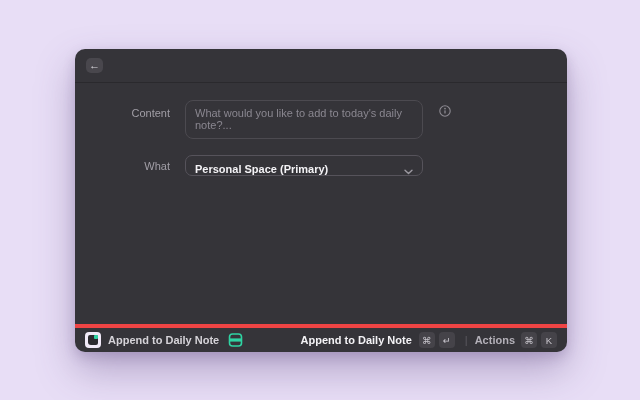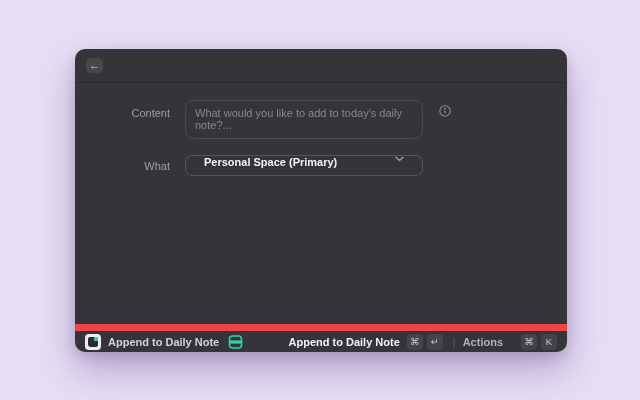"Personal Space (Primary)" .select-box { align-items: flex-start -> flex-end; padding: 0 18px -> 0 9px }
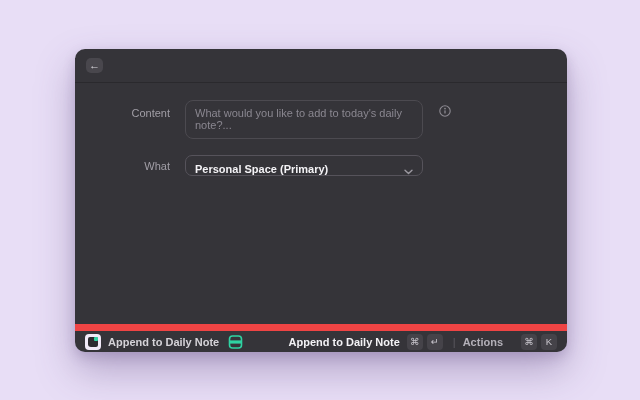"Append to Daily Note" .footer { border-top: 7px solid #ef4444 -> 4px solid #ef4444 }
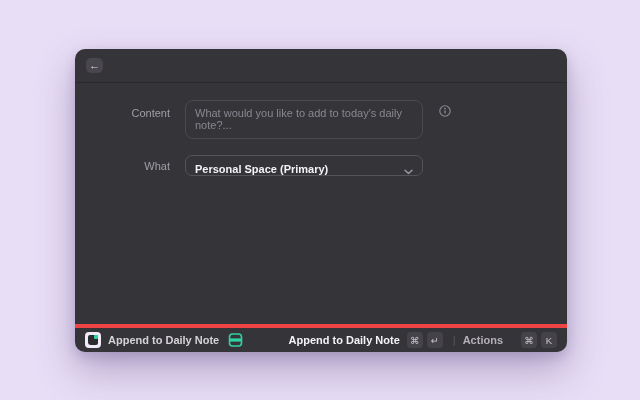"Actions" .actions-label { margin-right: 14px -> 2px }
